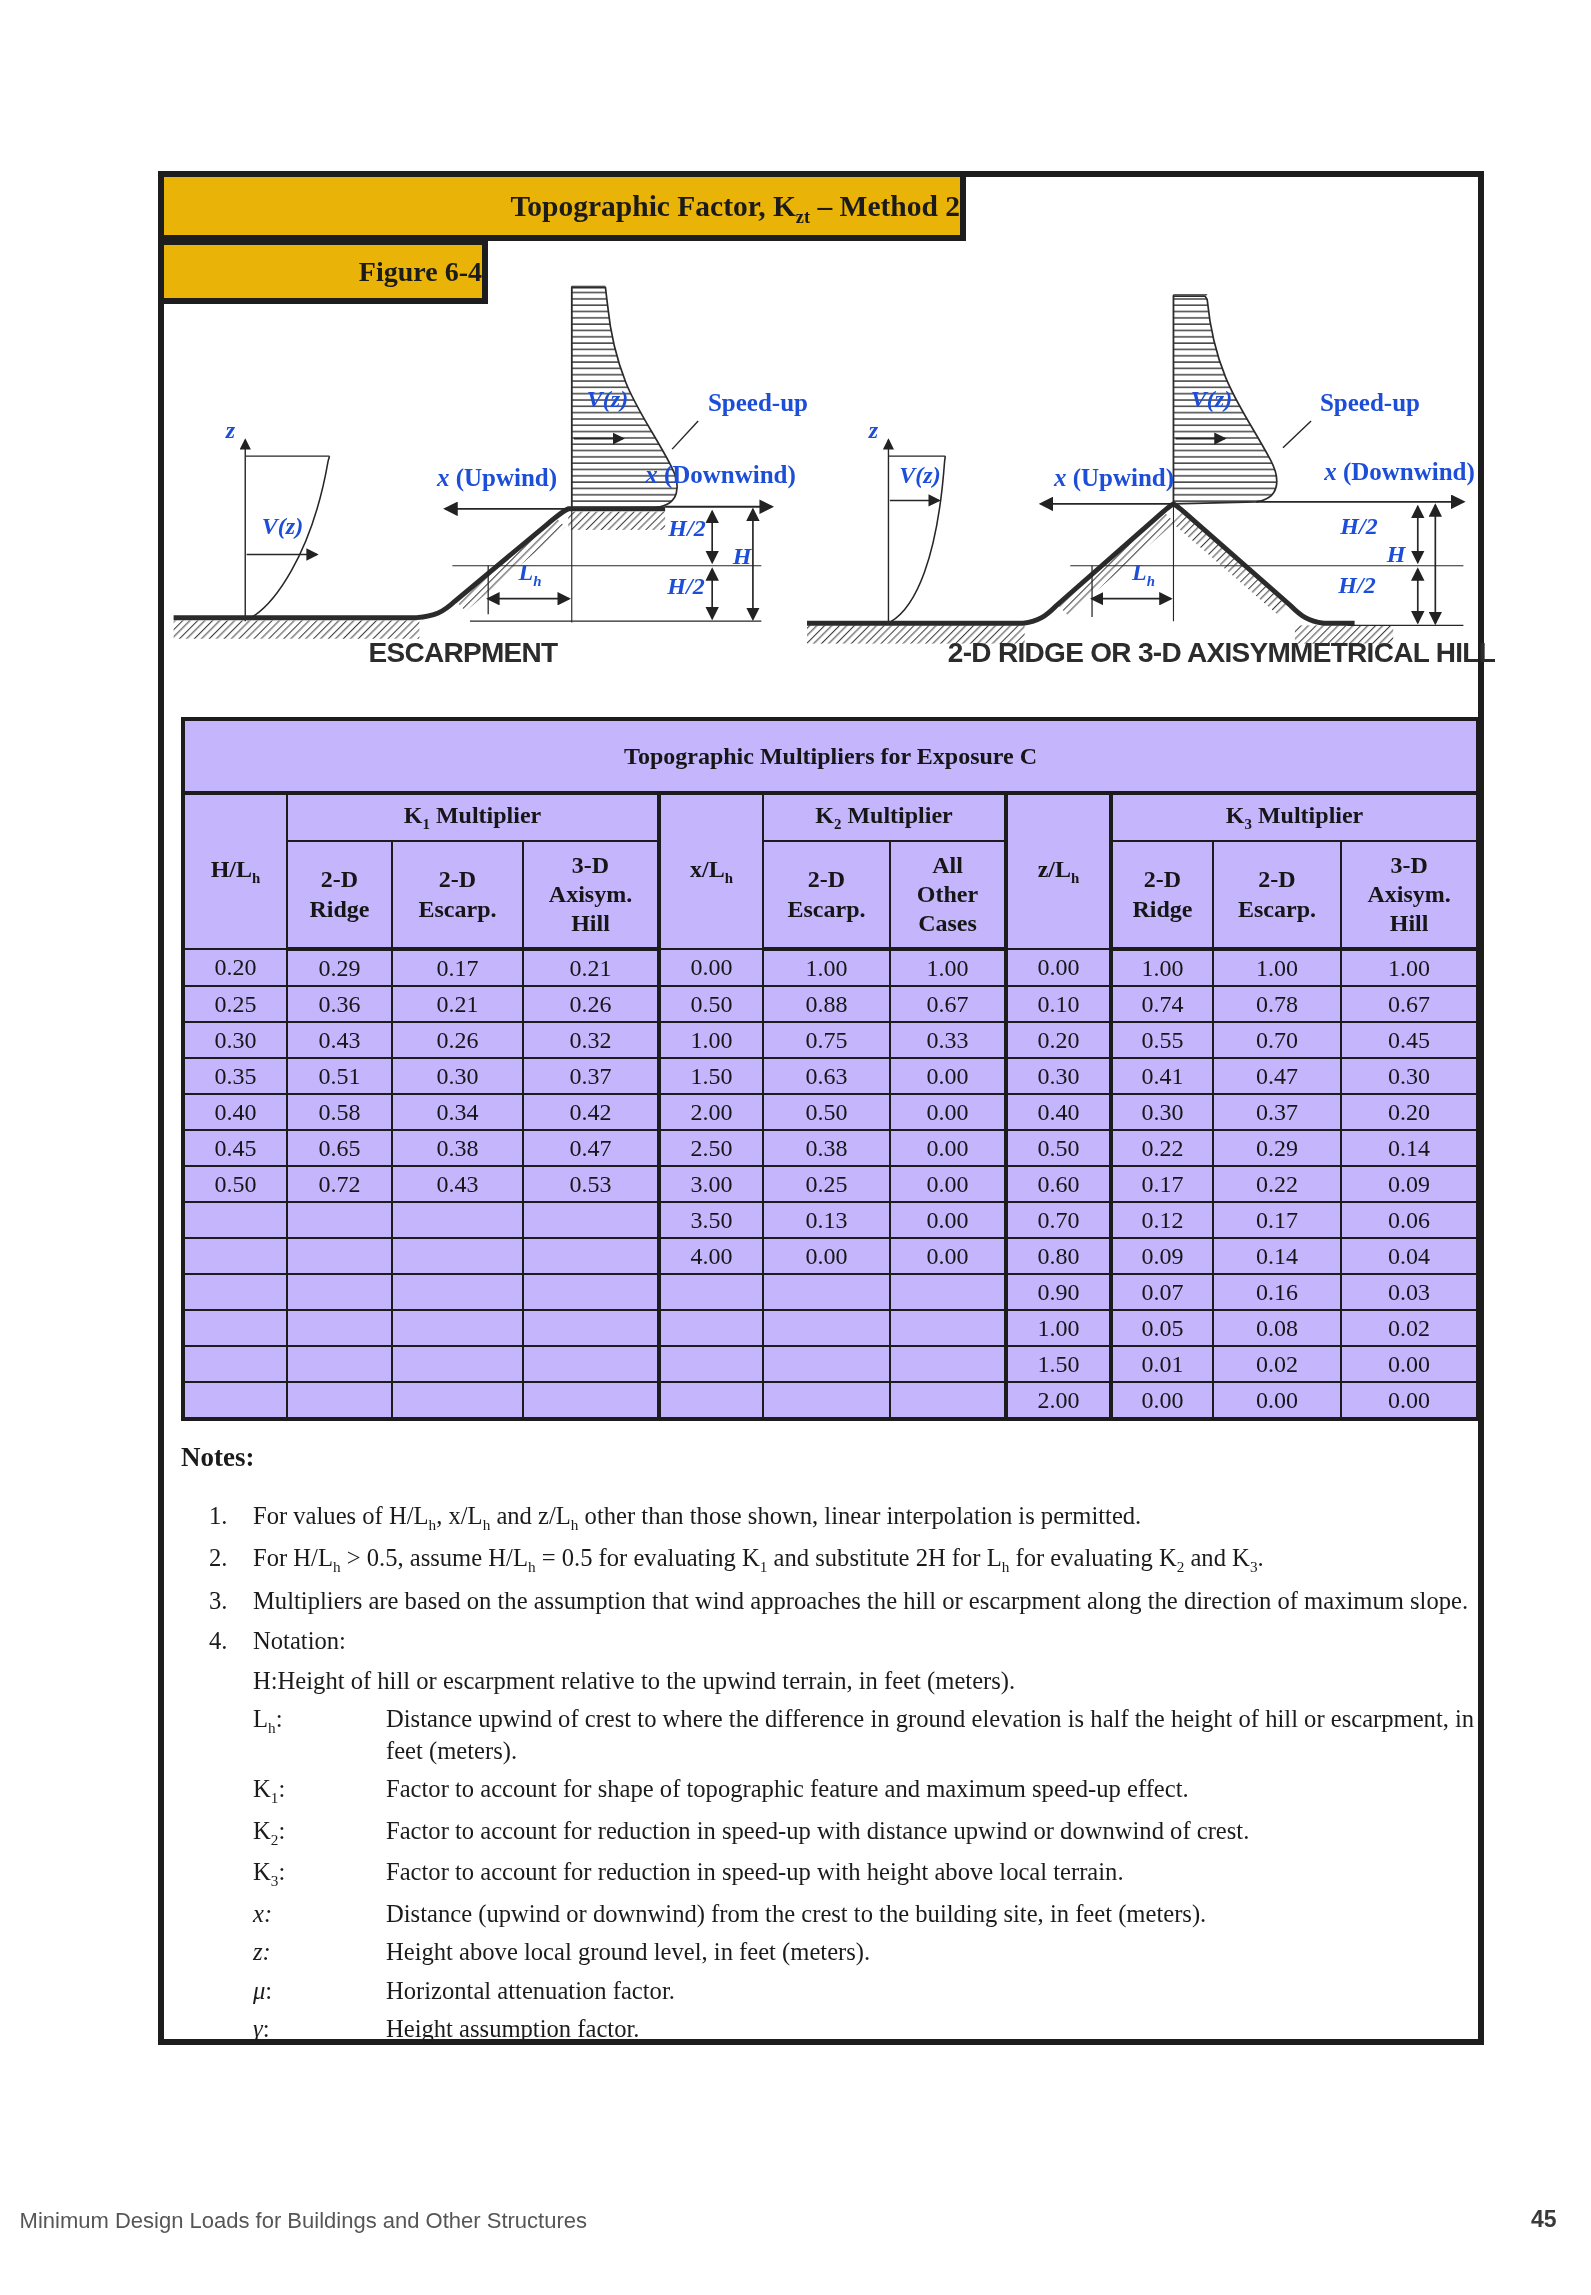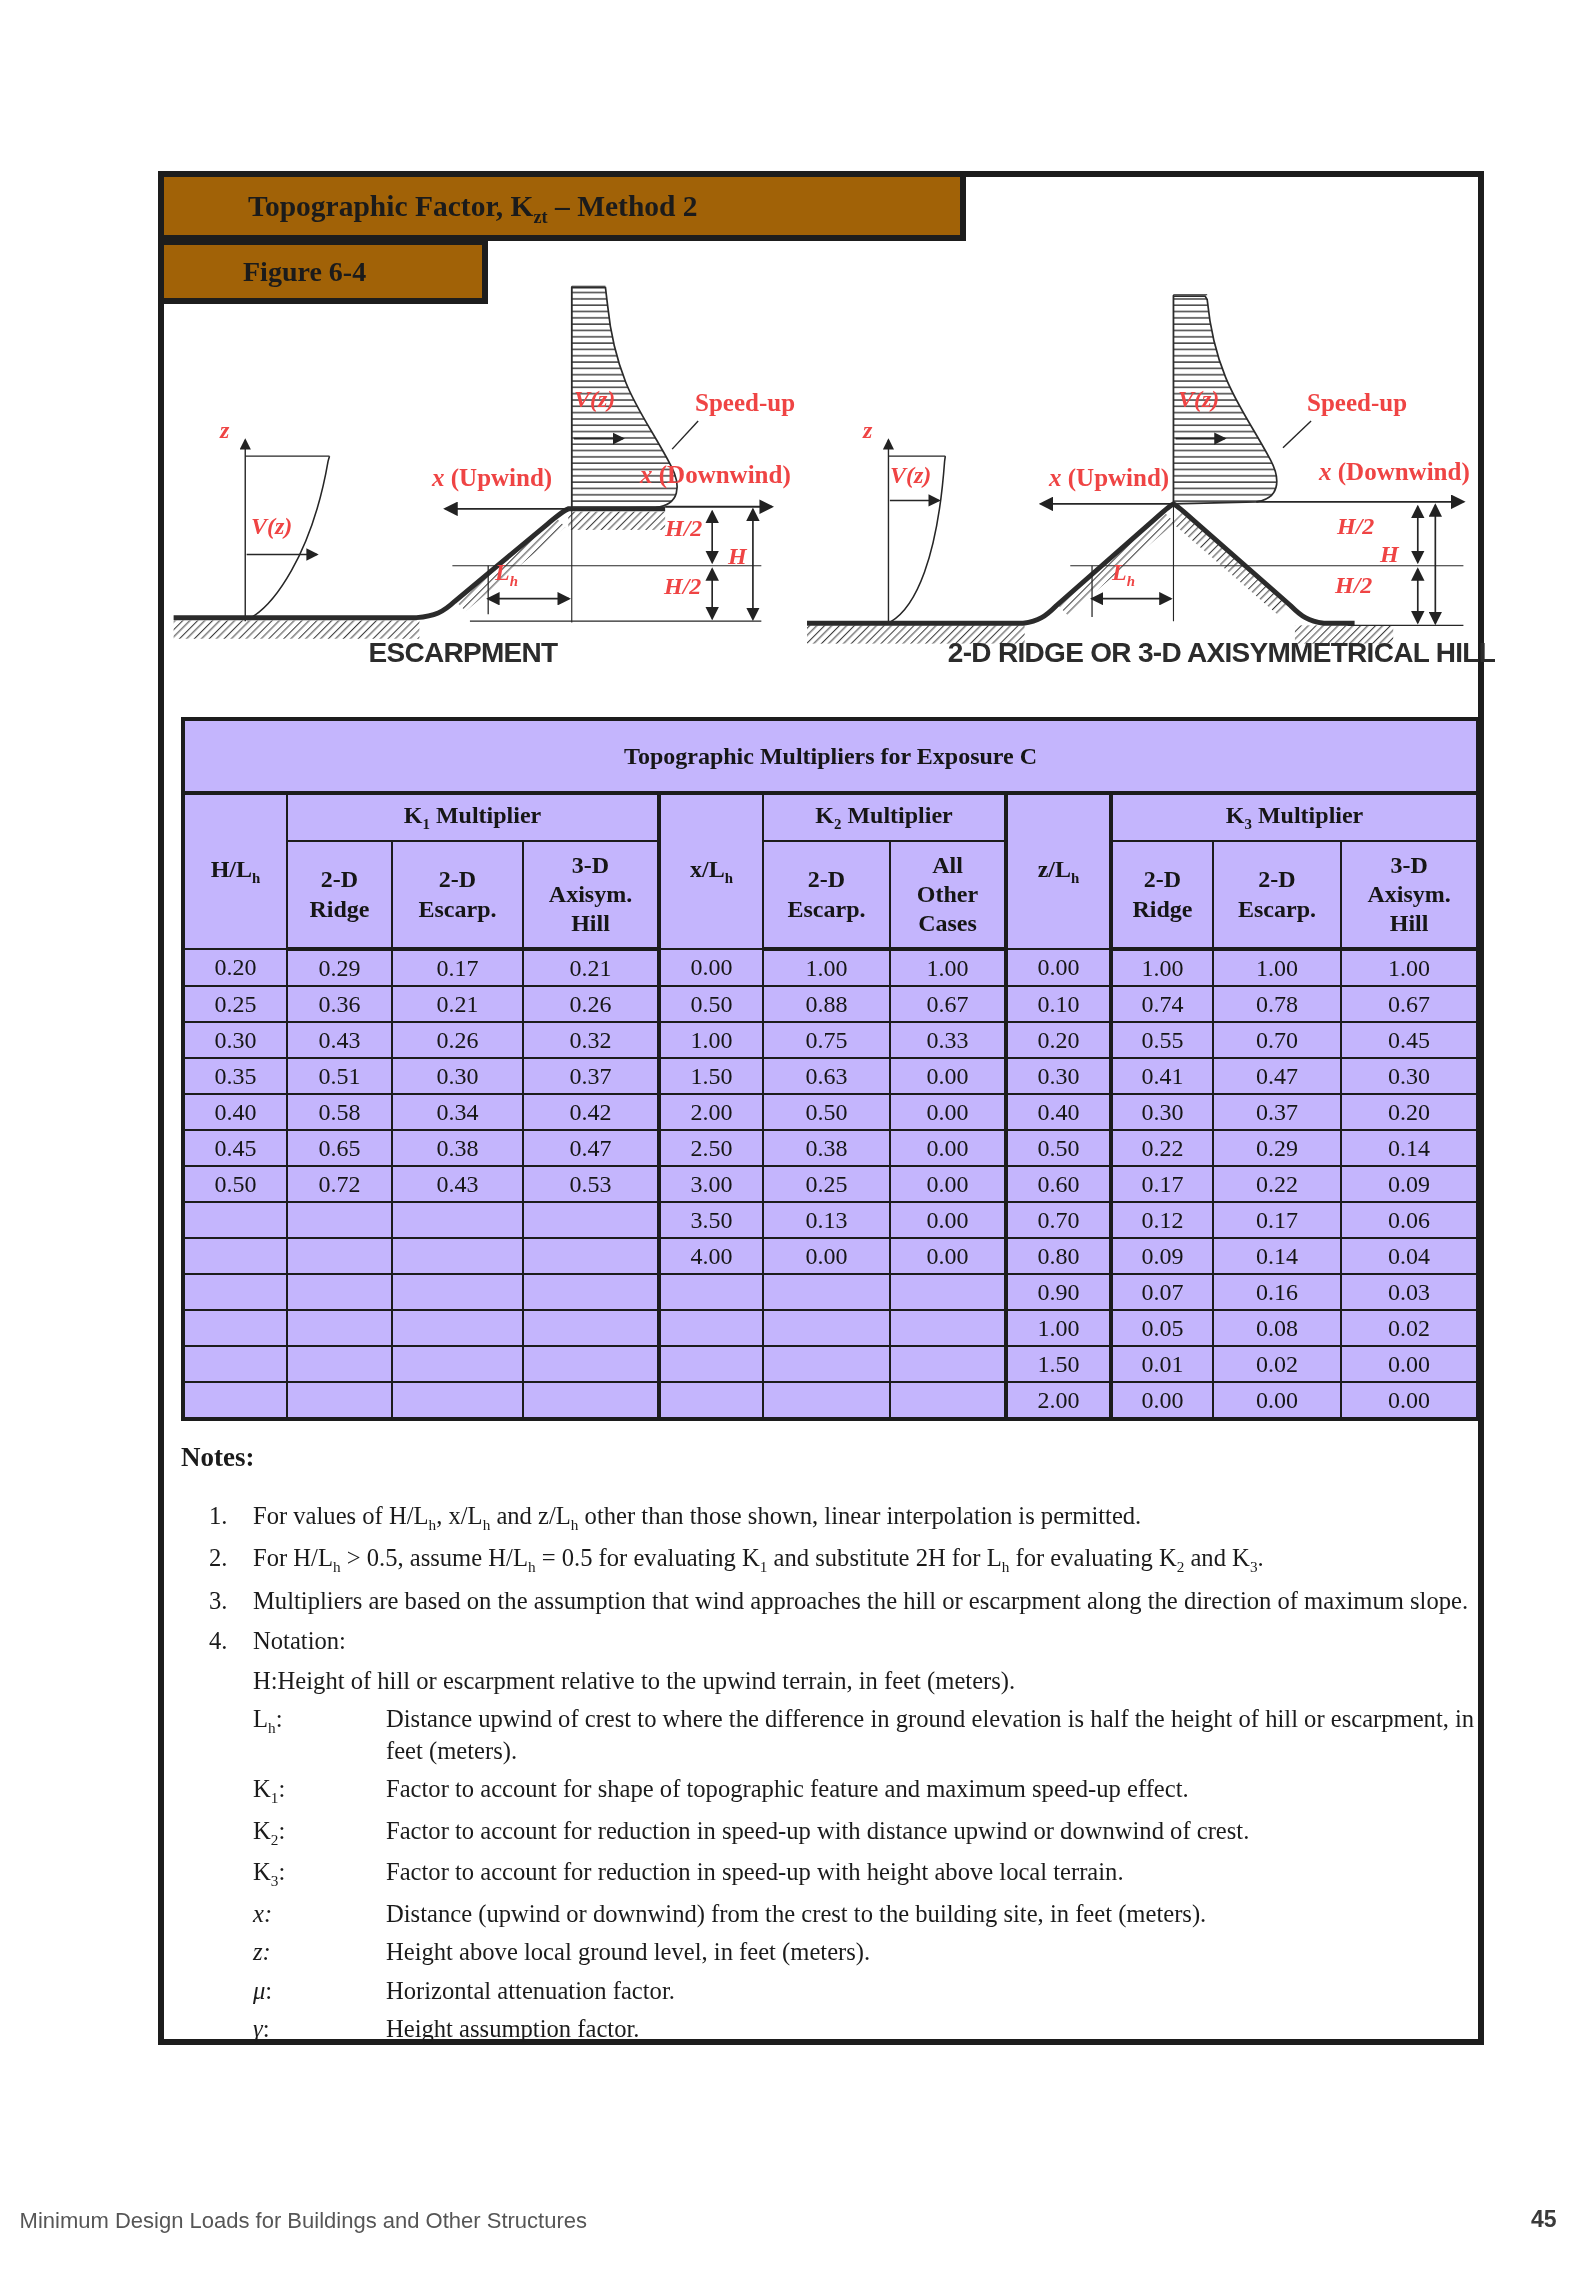"Topographic Factor, Kzt – Method" .box { background: #a16207 -> #eab308; text-align: none -> right }
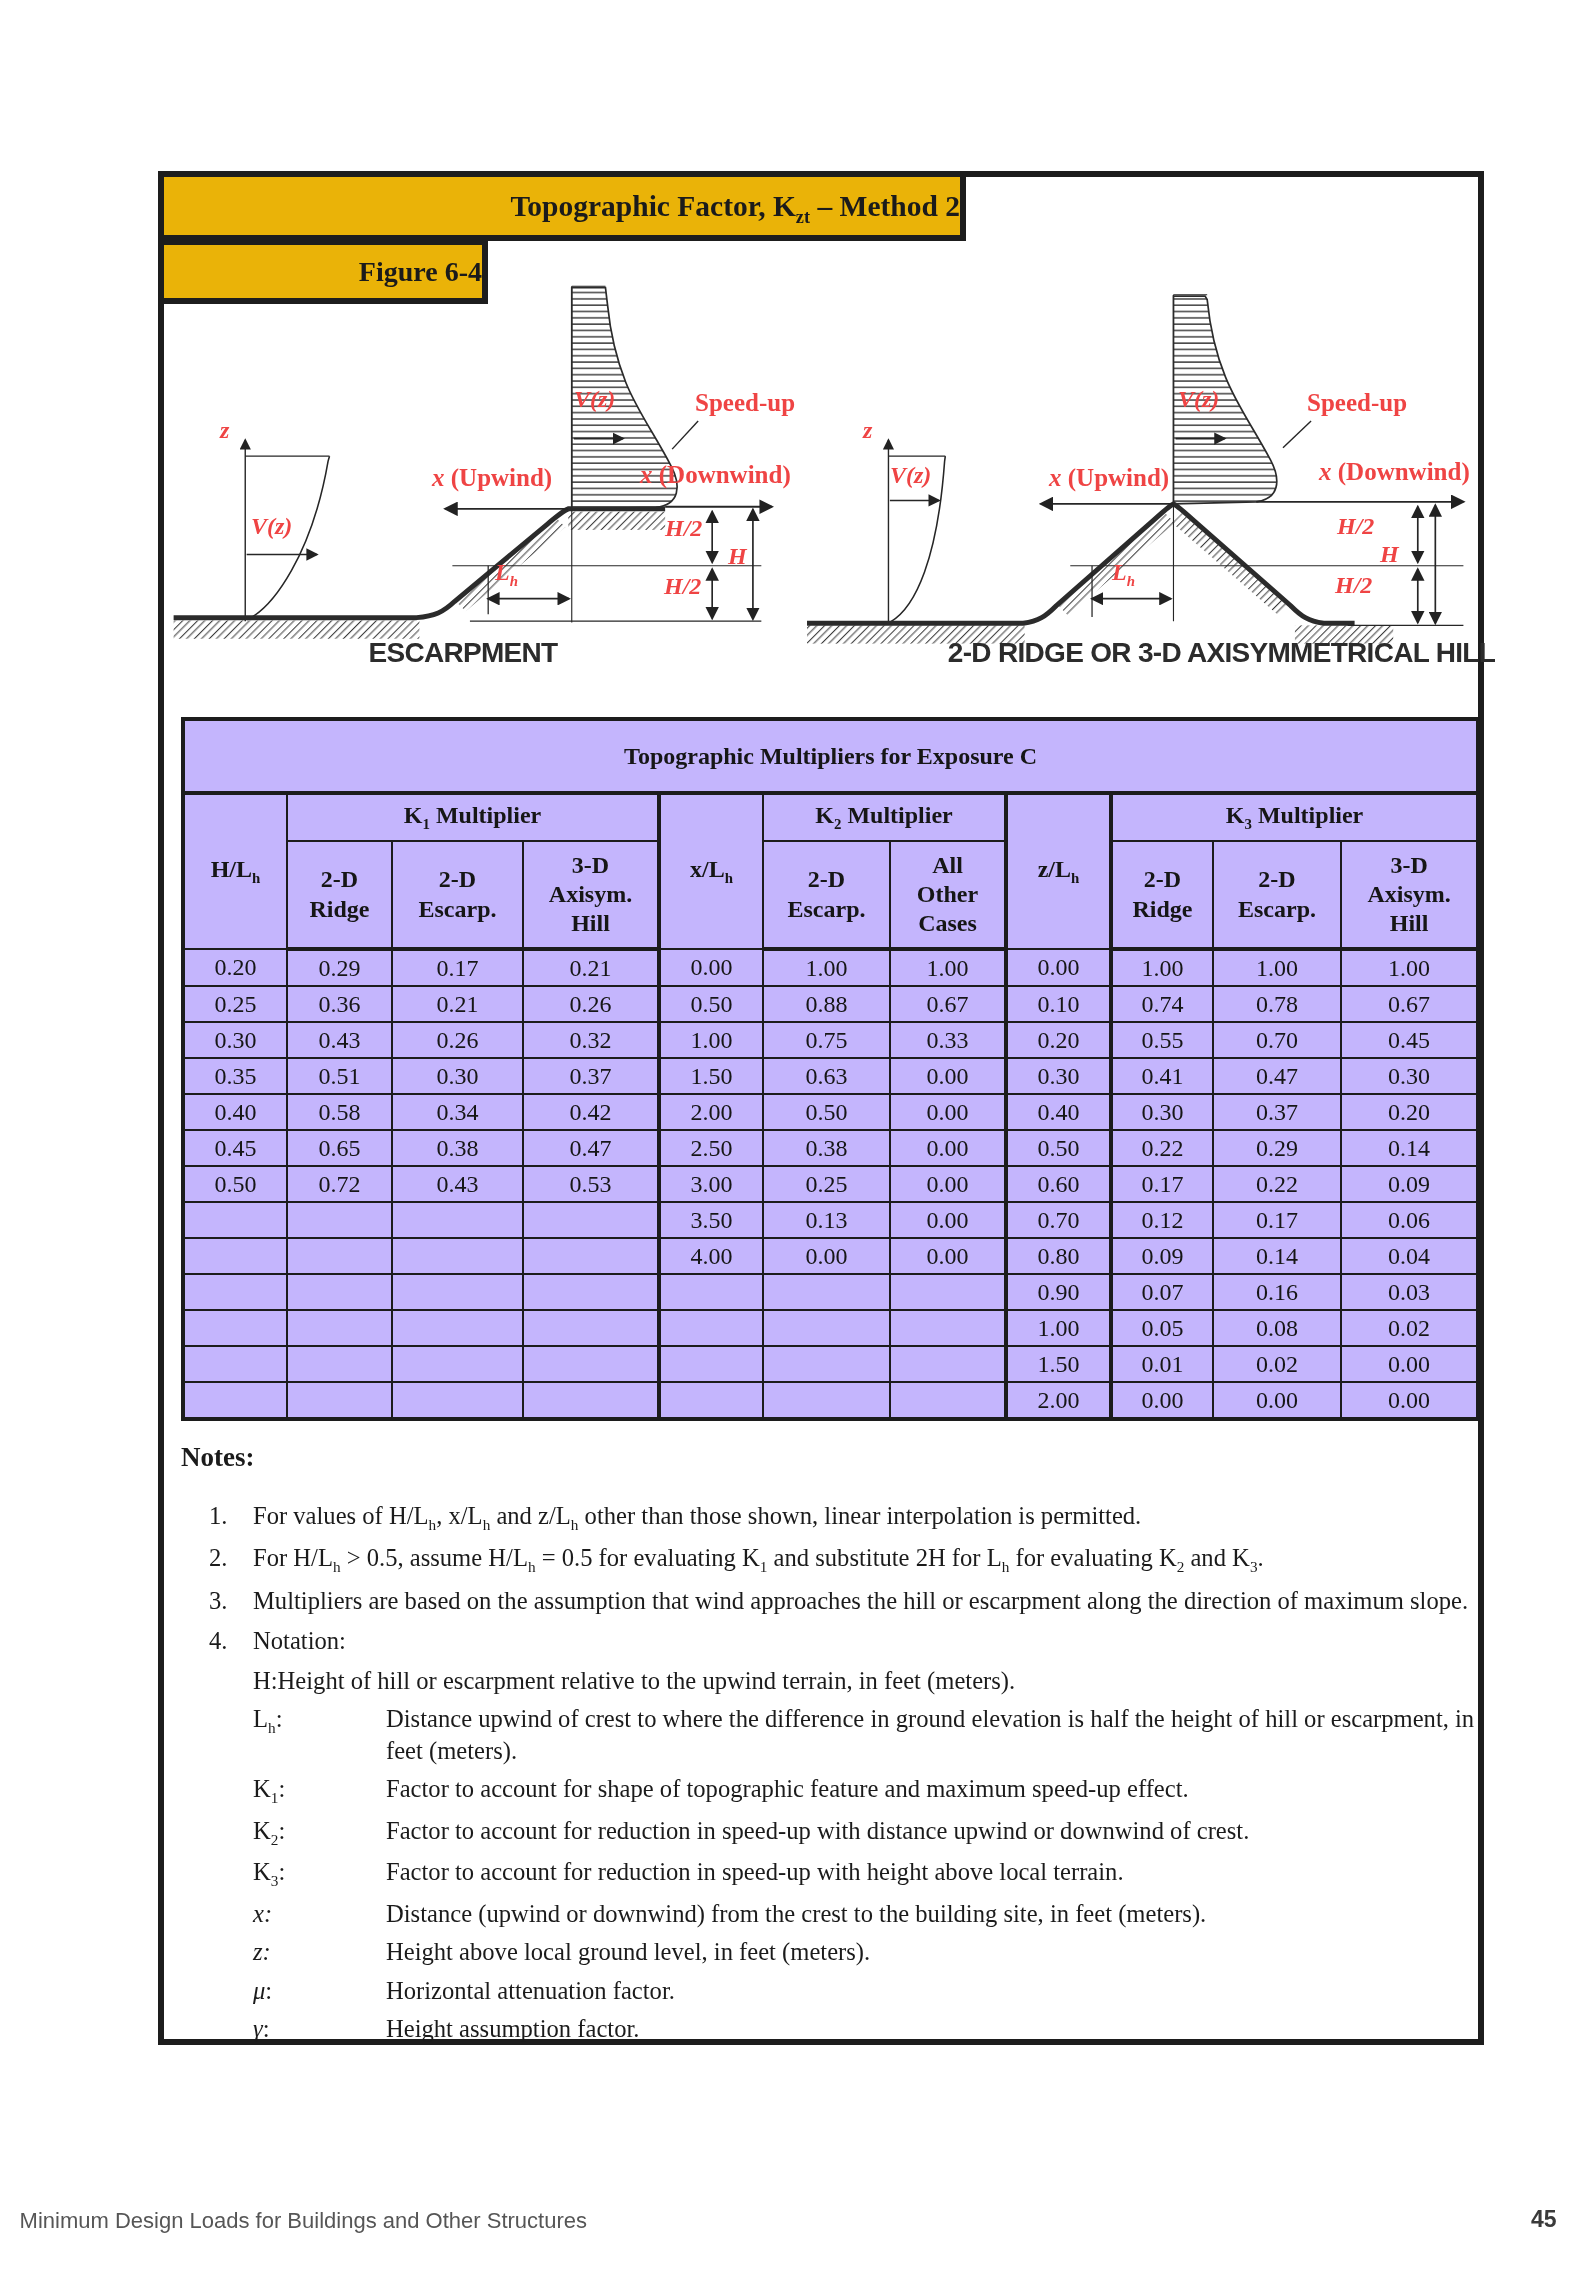"V(z)" .dlabel { color: #ef4444 -> #1d4ed8; text-align: left -> center }
